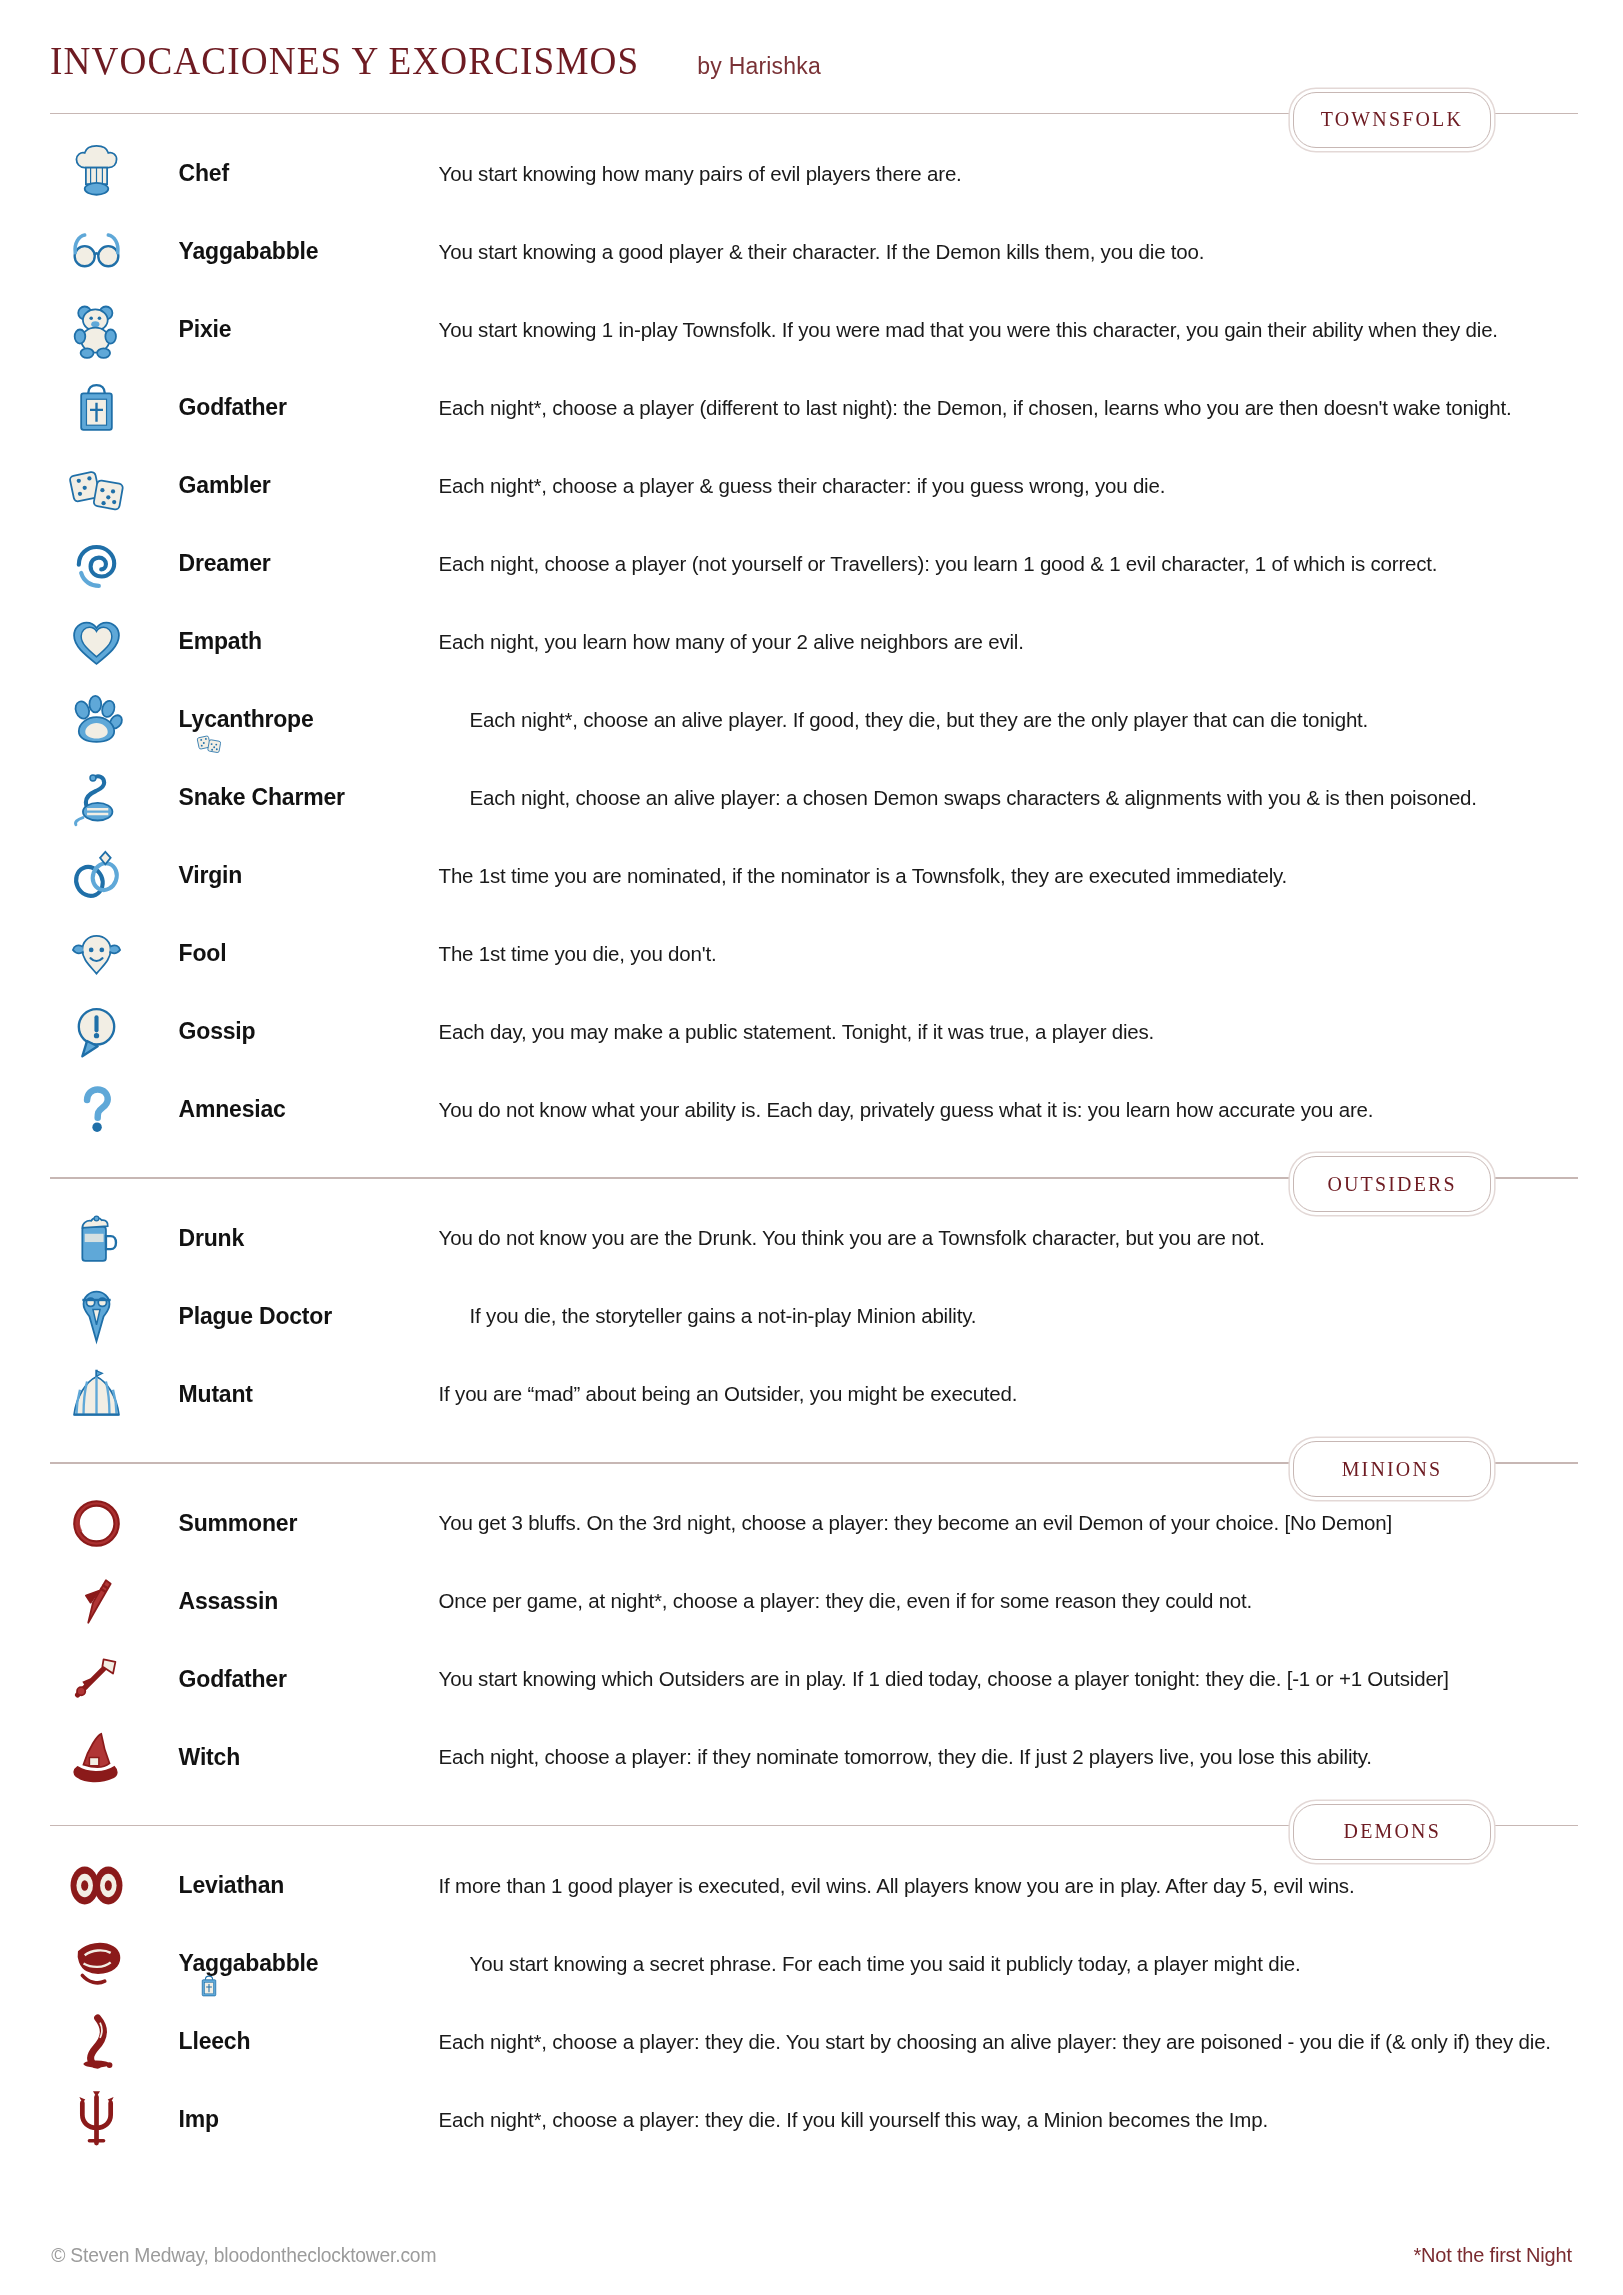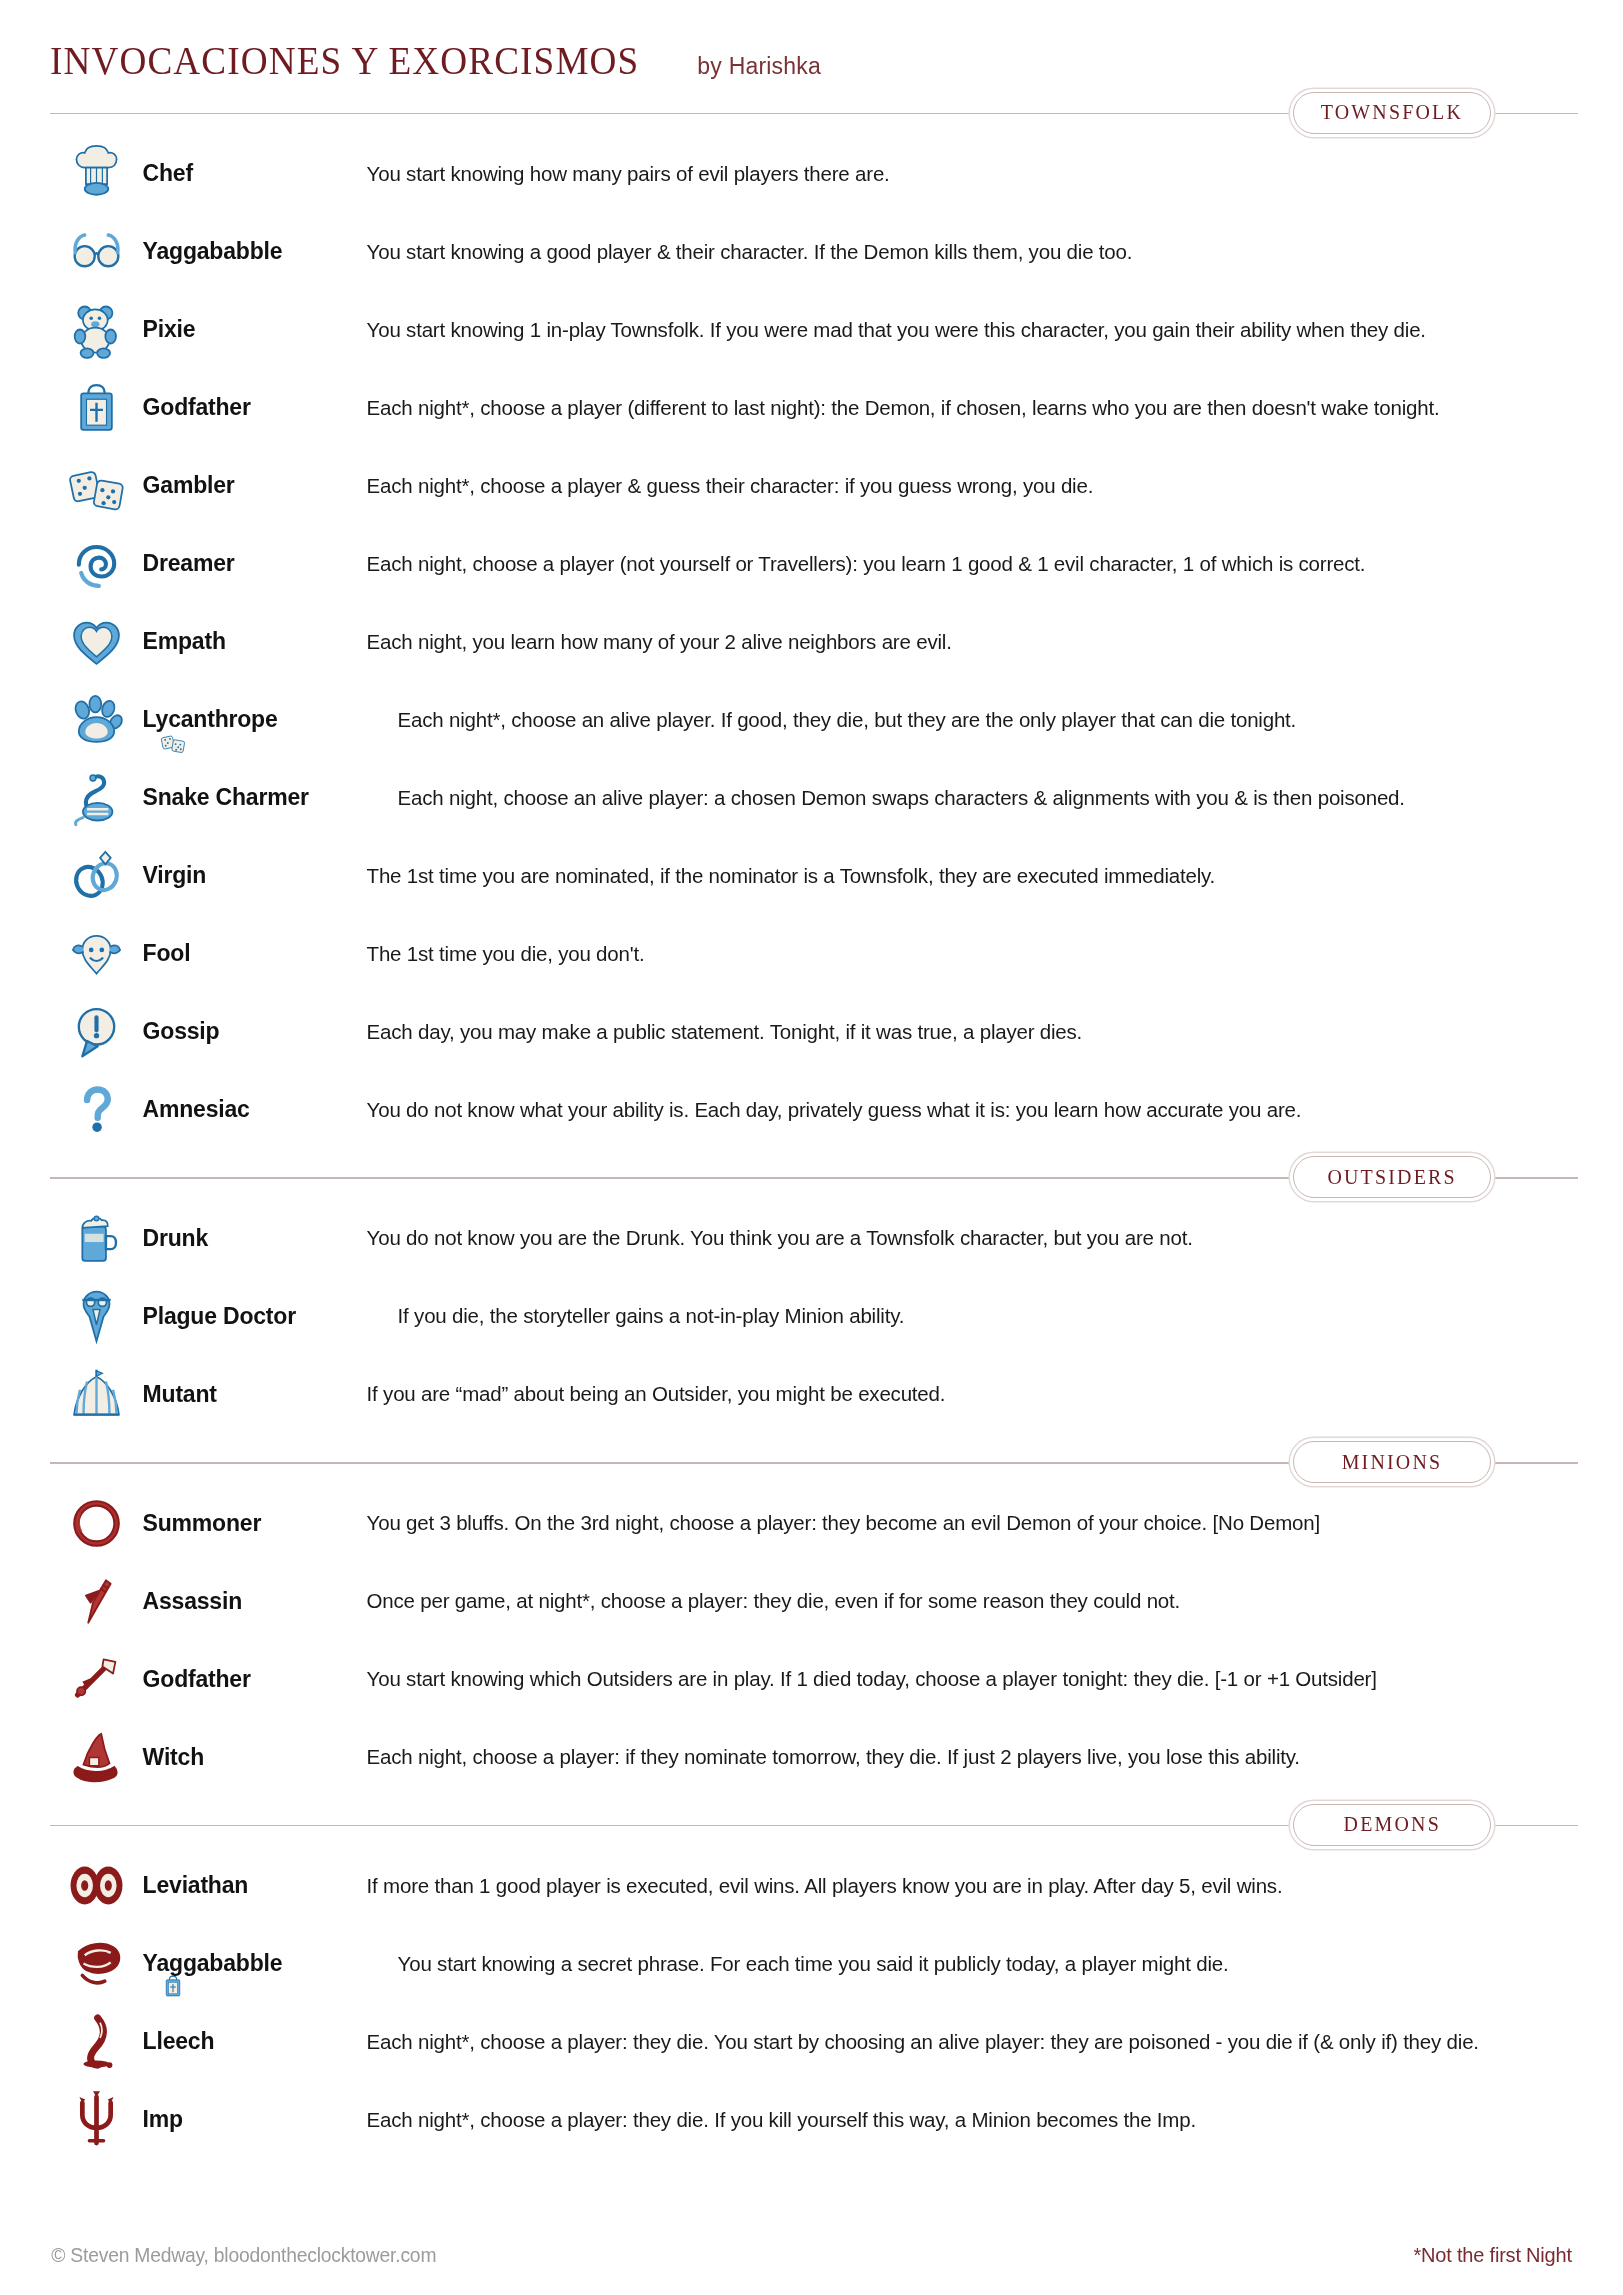"TOWNSFOLK" .divider .pill { height: 42px -> 56px }
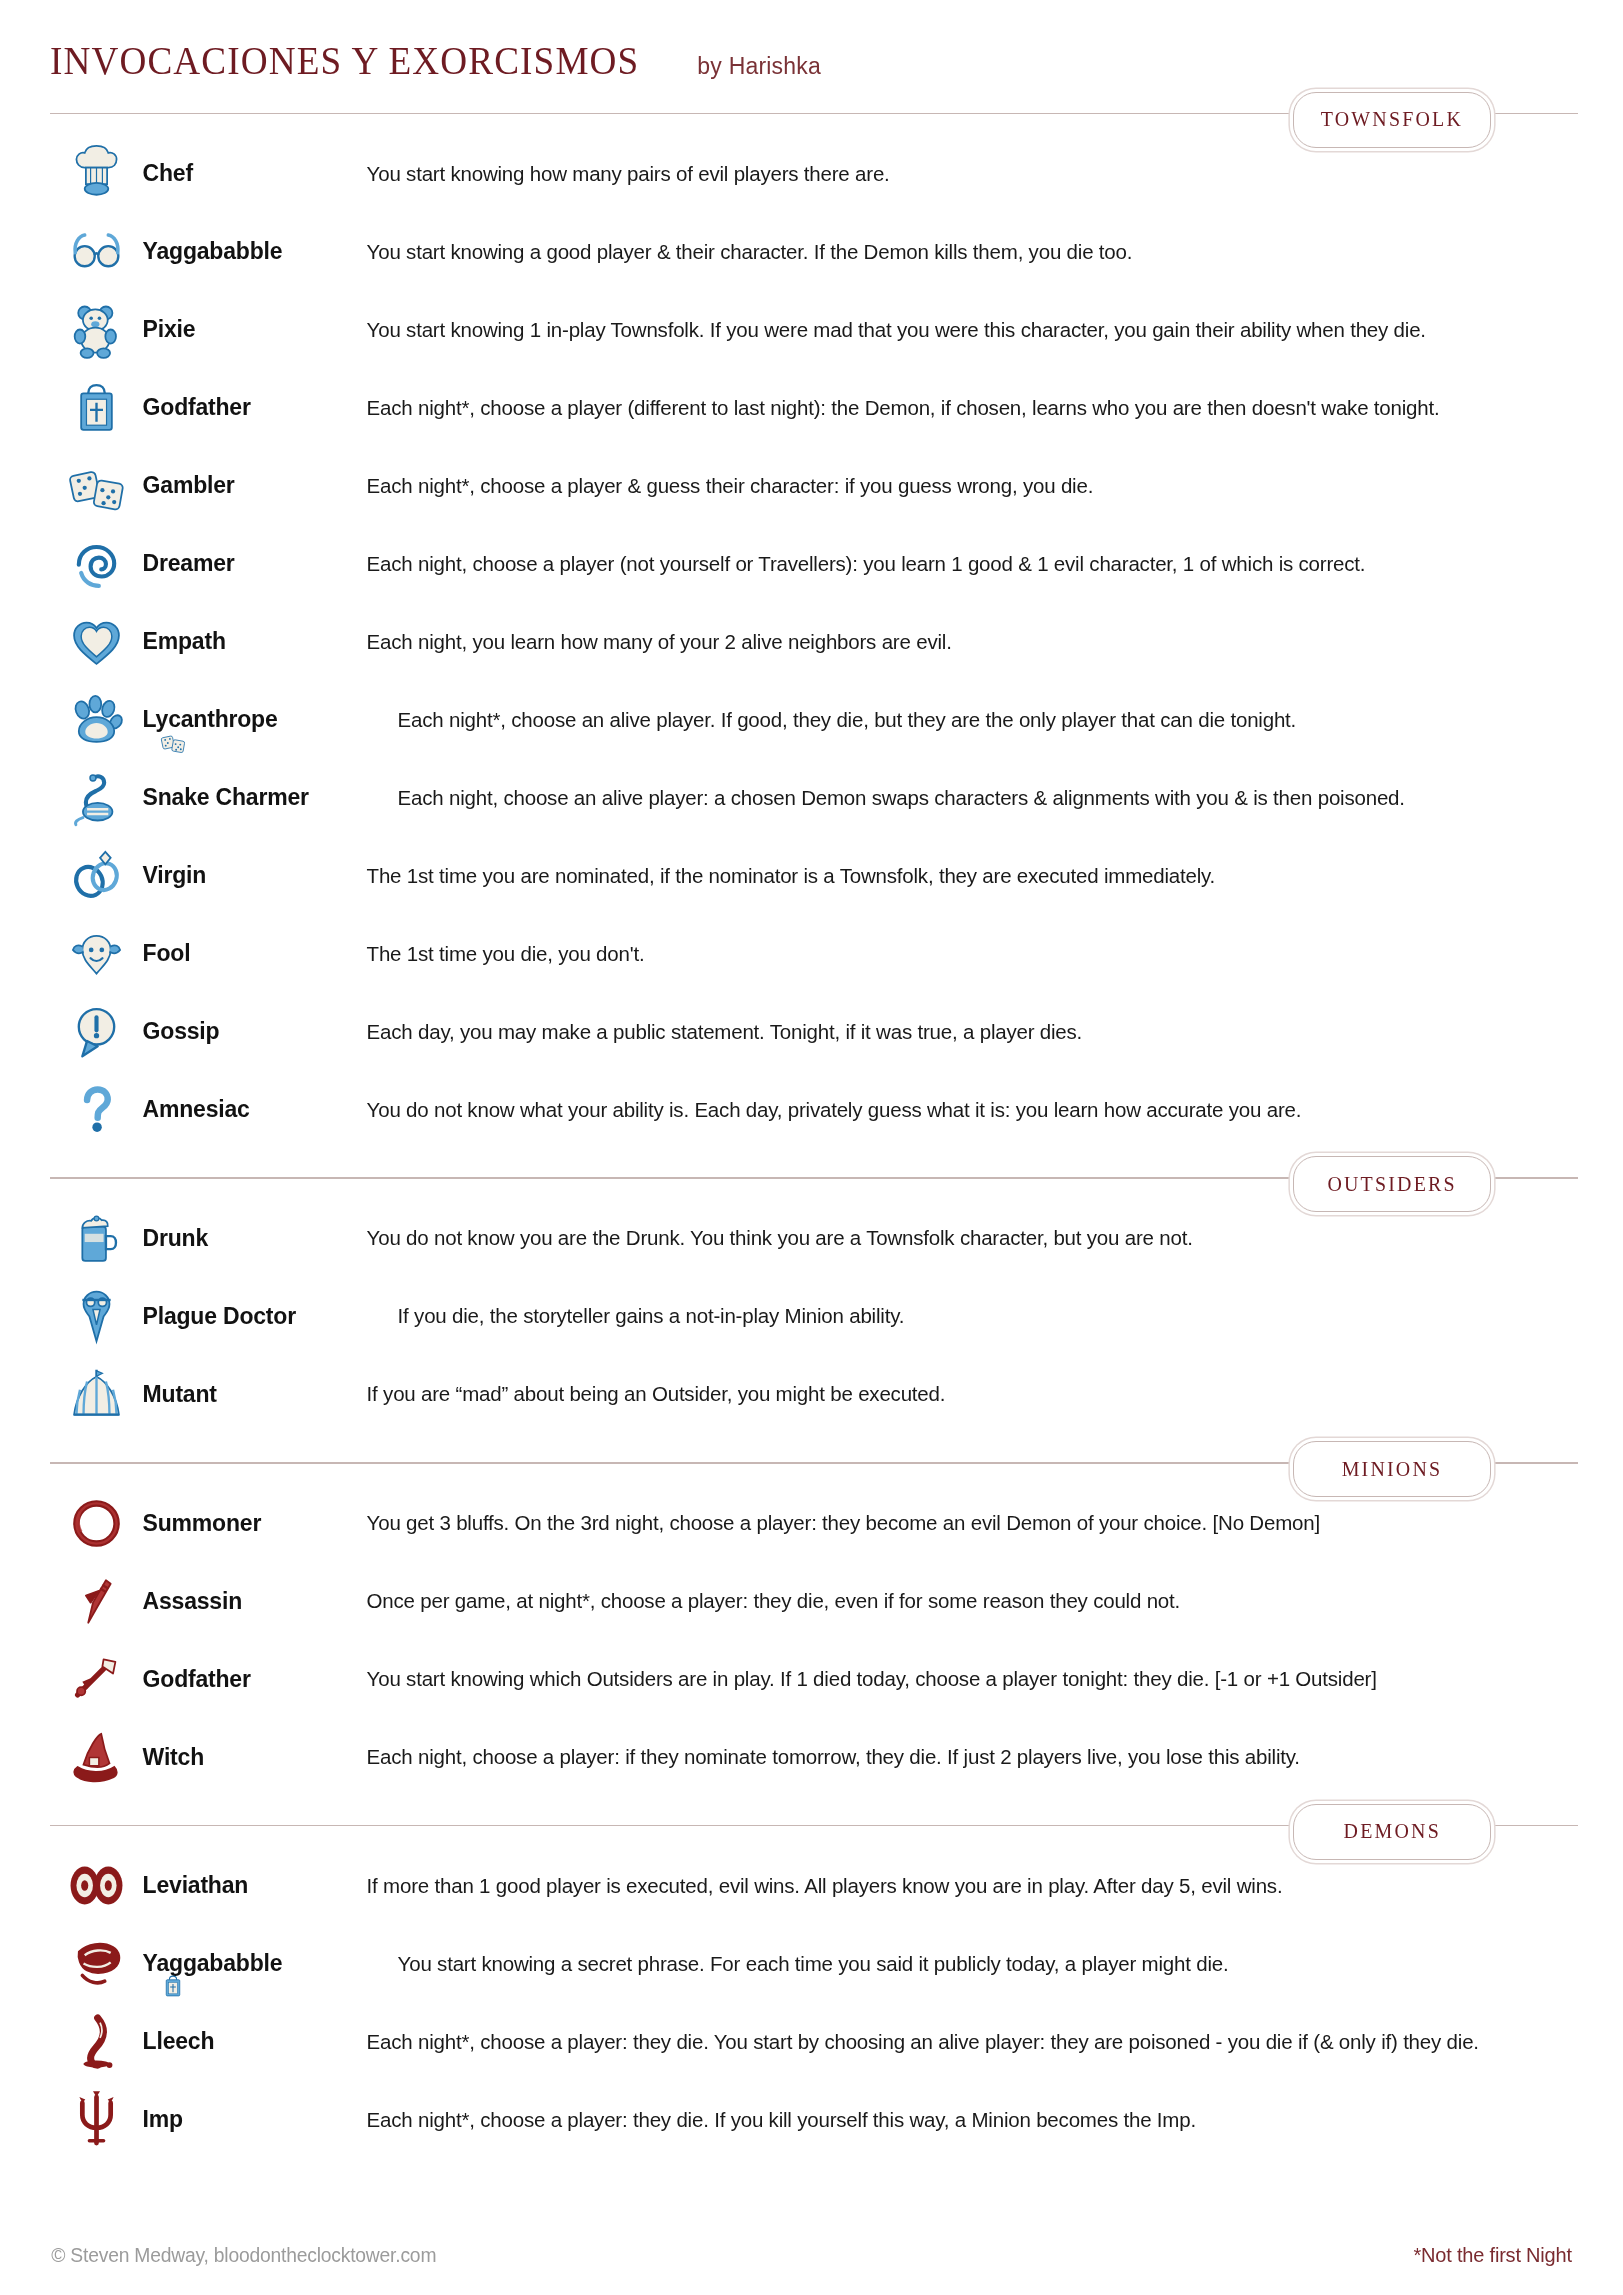"Chef" .row { gap: none -> 36px }
